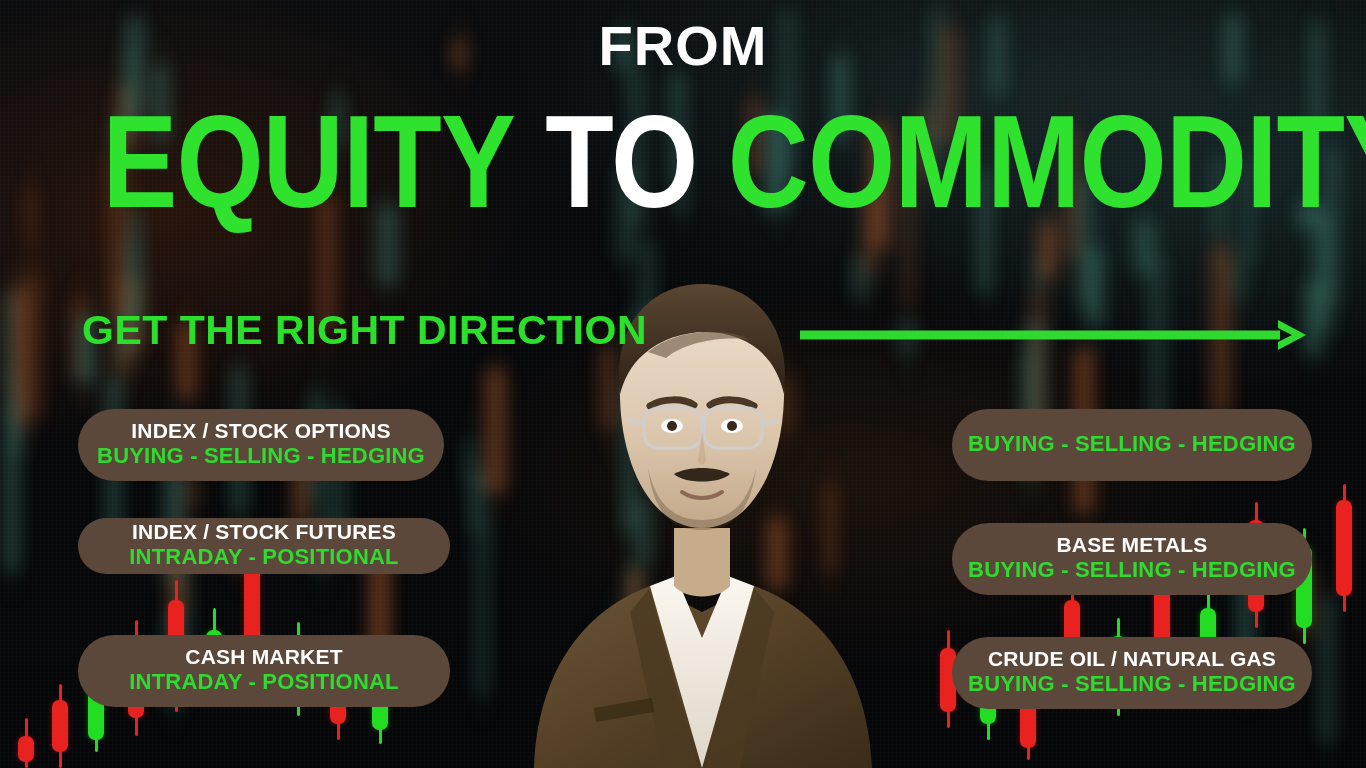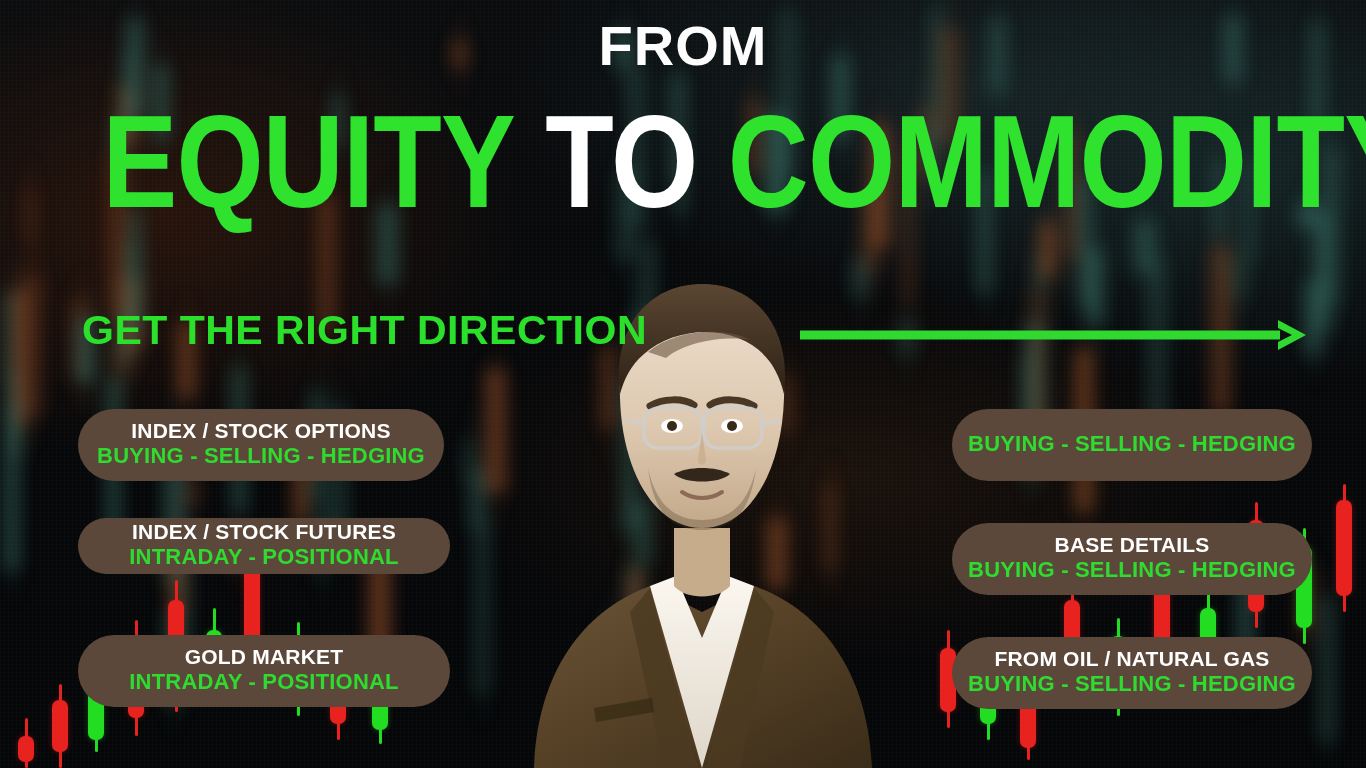"BASE DETAILS" div.t1 { text: DETAILS -> METALS }
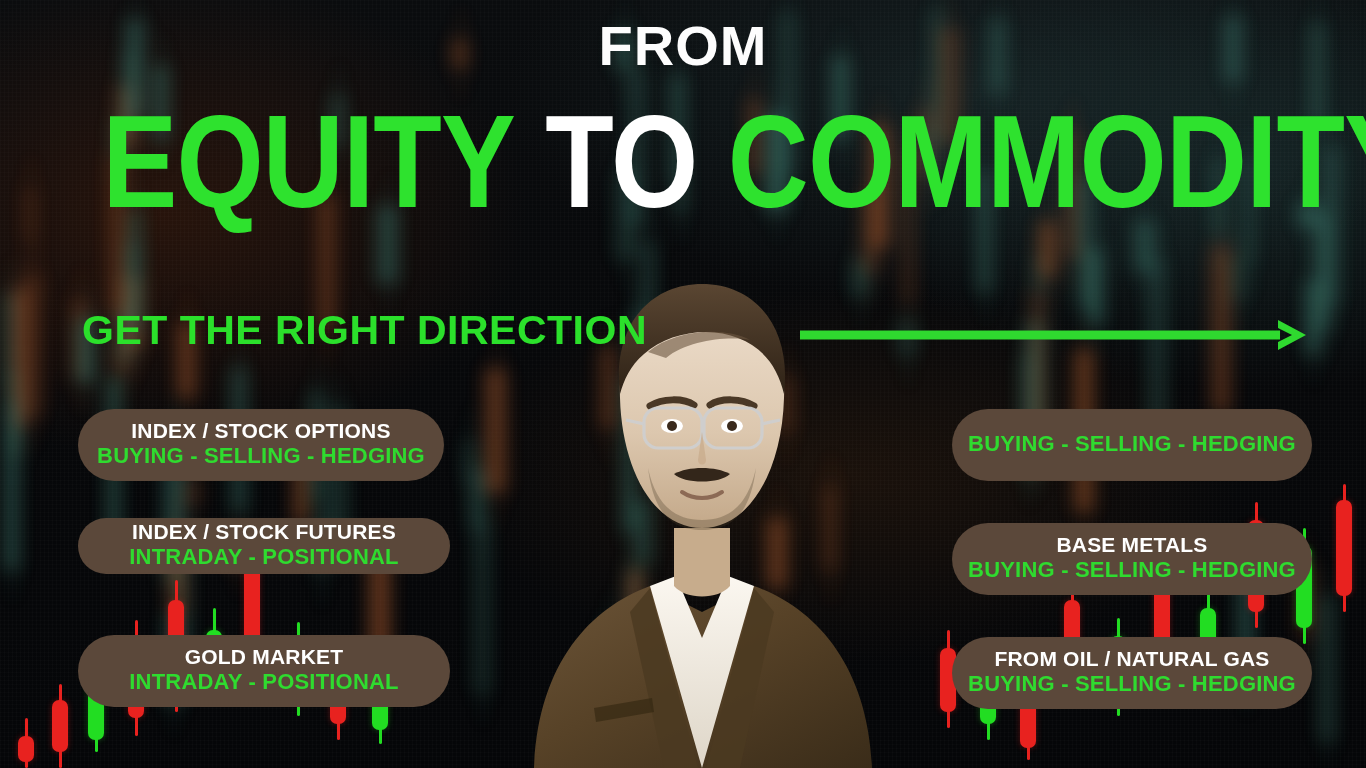"GOLD MARKET" div.t1 { text: GOLD -> CASH }
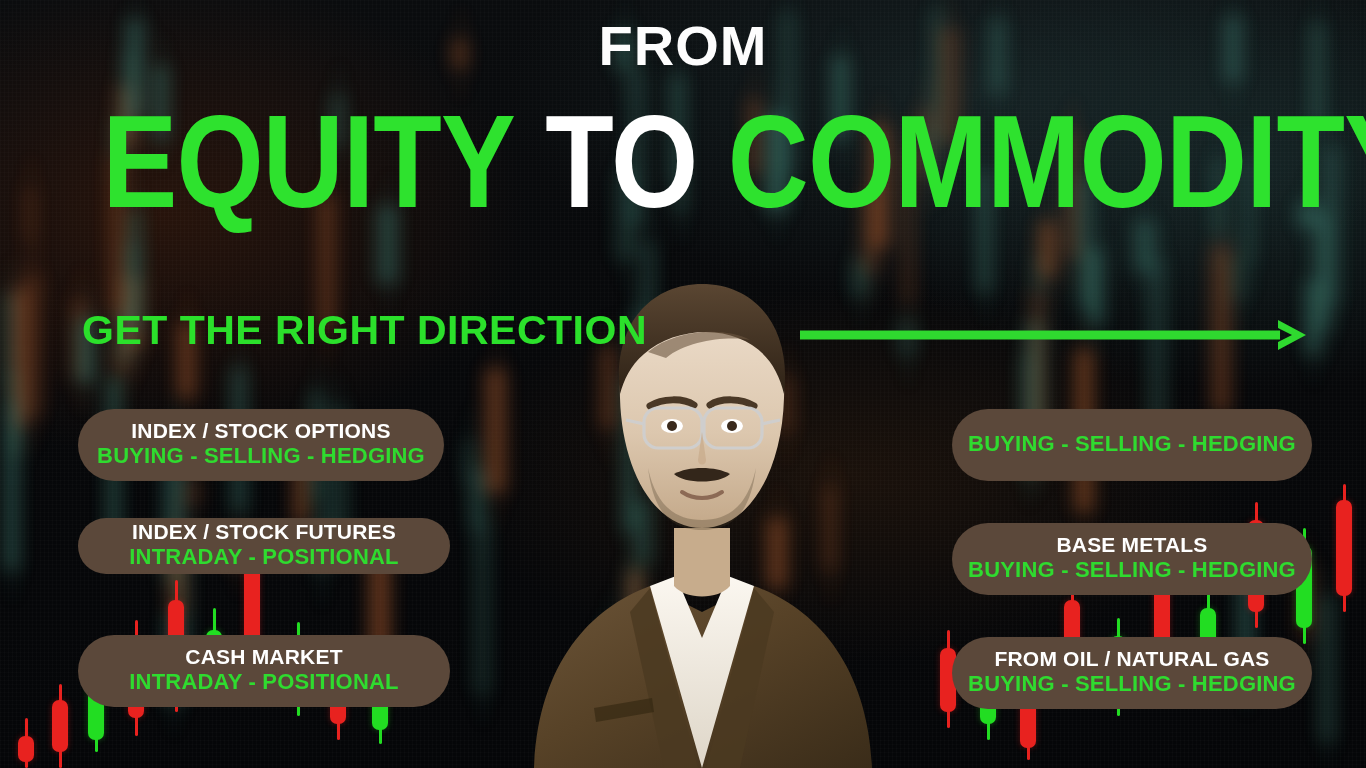"FROM OIL / NATURAL GAS" div.t1 { text: FROM -> CRUDE }
